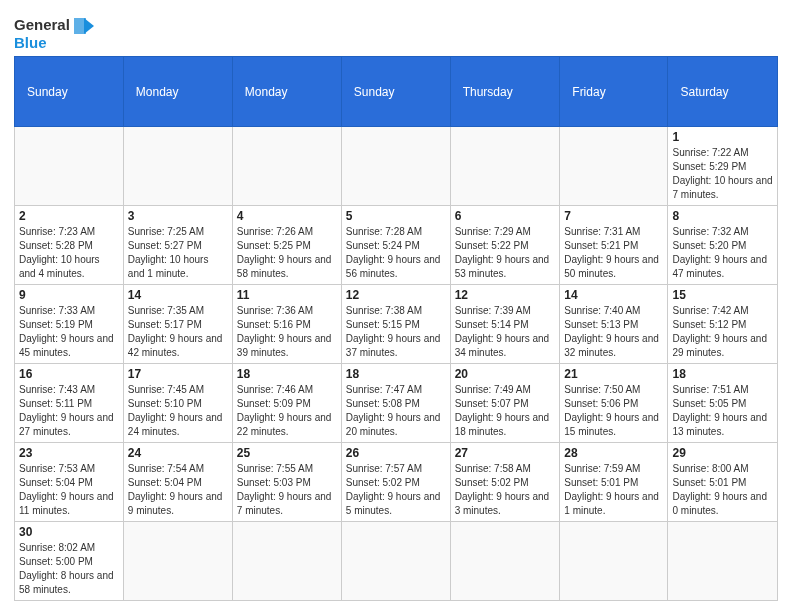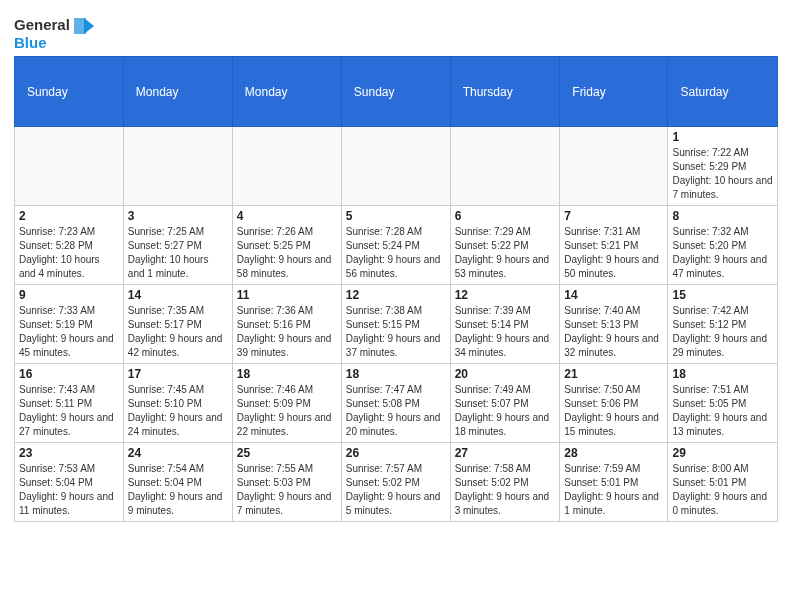"30" tr { html: none -> <tr> <td> <span>30</span> <div>Sunrise: 8:02 AM<br>Sunset: 5:00 PM<br>Daylight: 8 hours and 58 minutes.</div> </td> <td></td> <td></td> <td></td> <td></td> <td></td> <td></td> </tr> }
